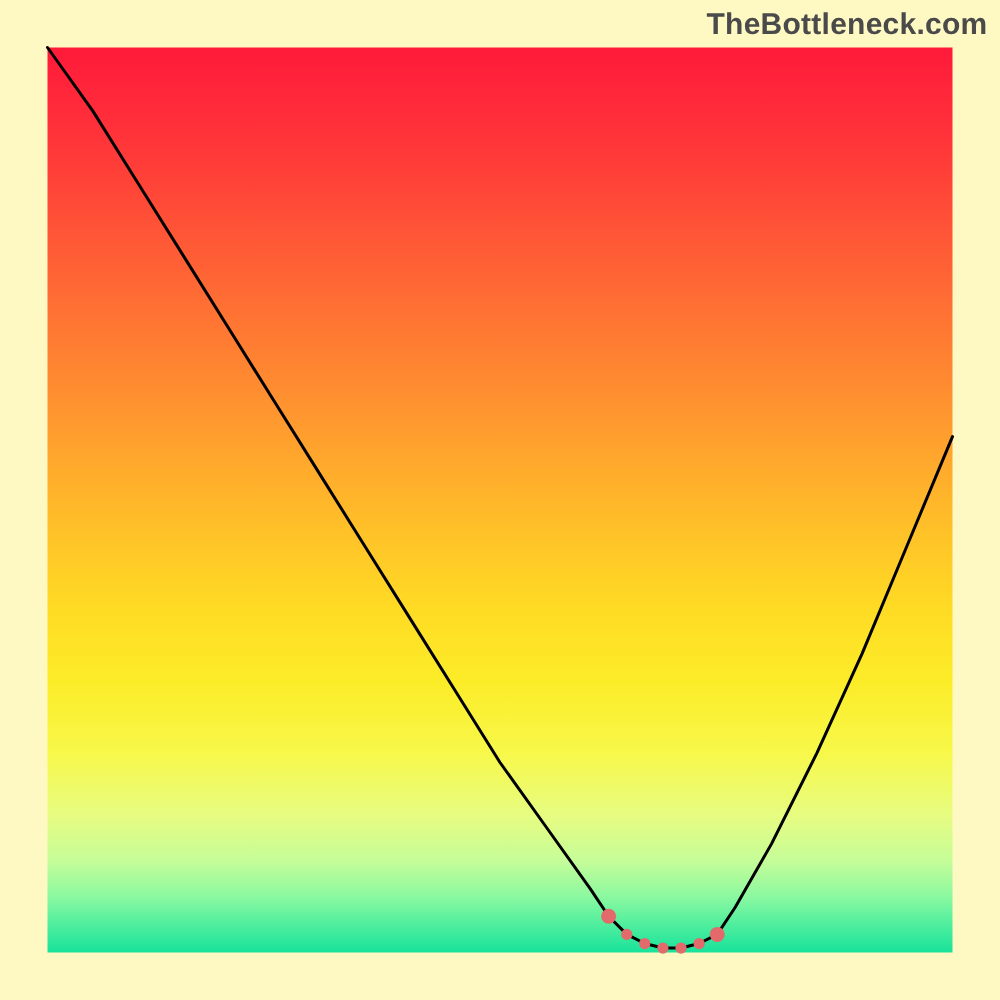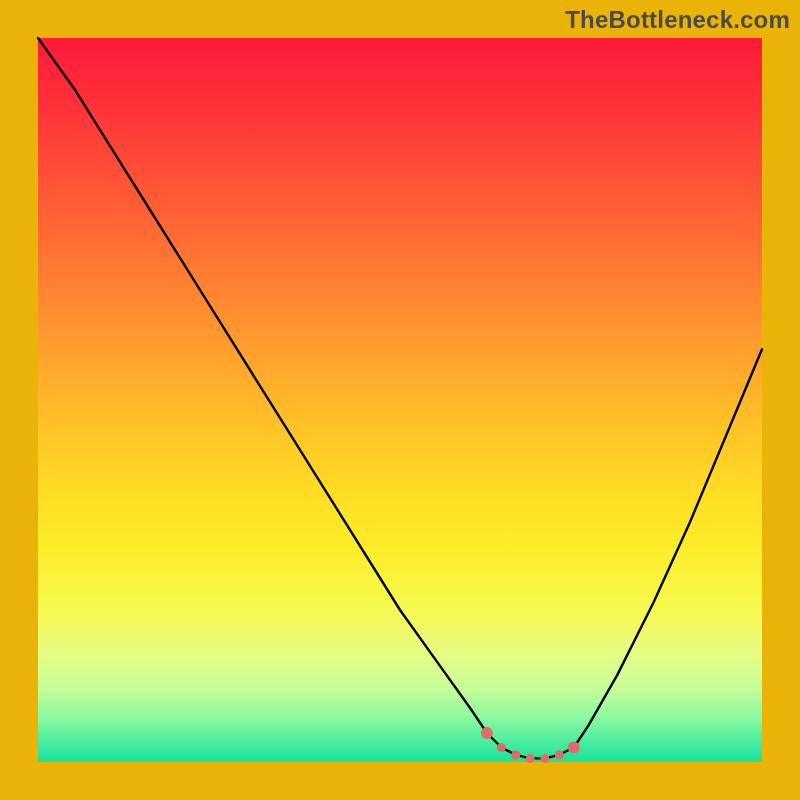"TheBottleneck.com" .frame { background: #eab308 -> #fef9c3 }
